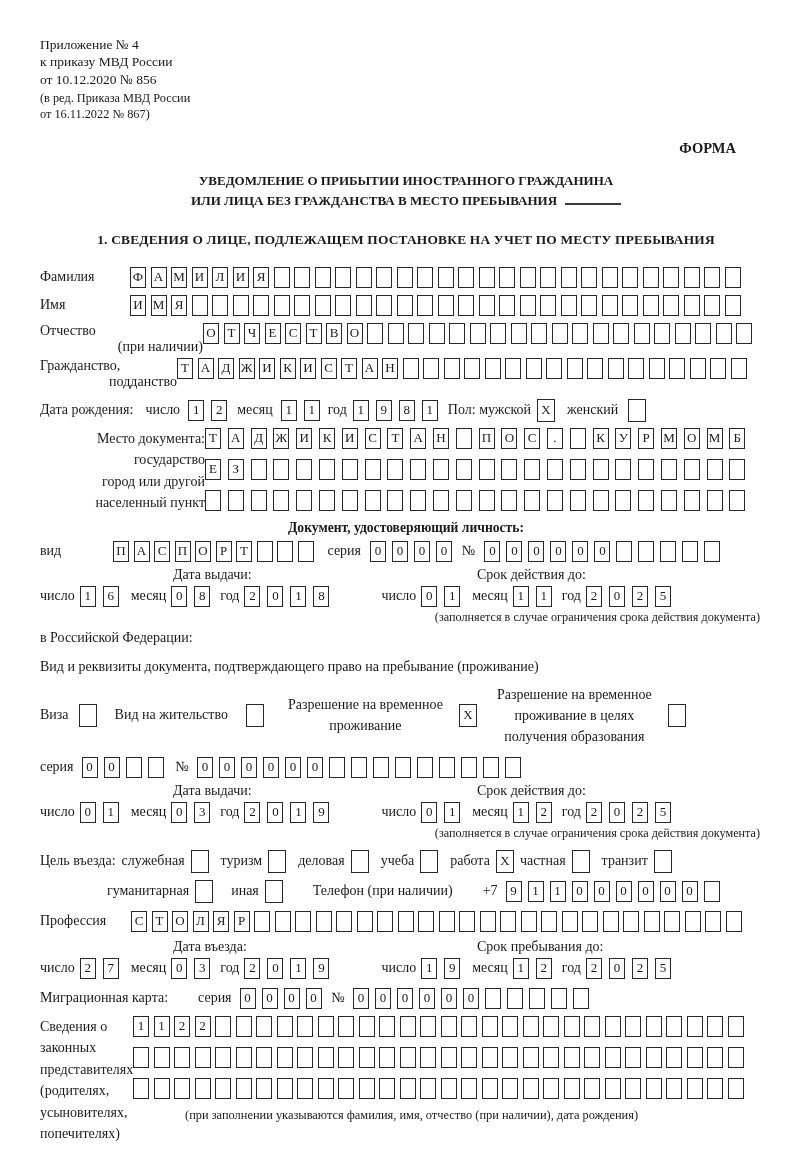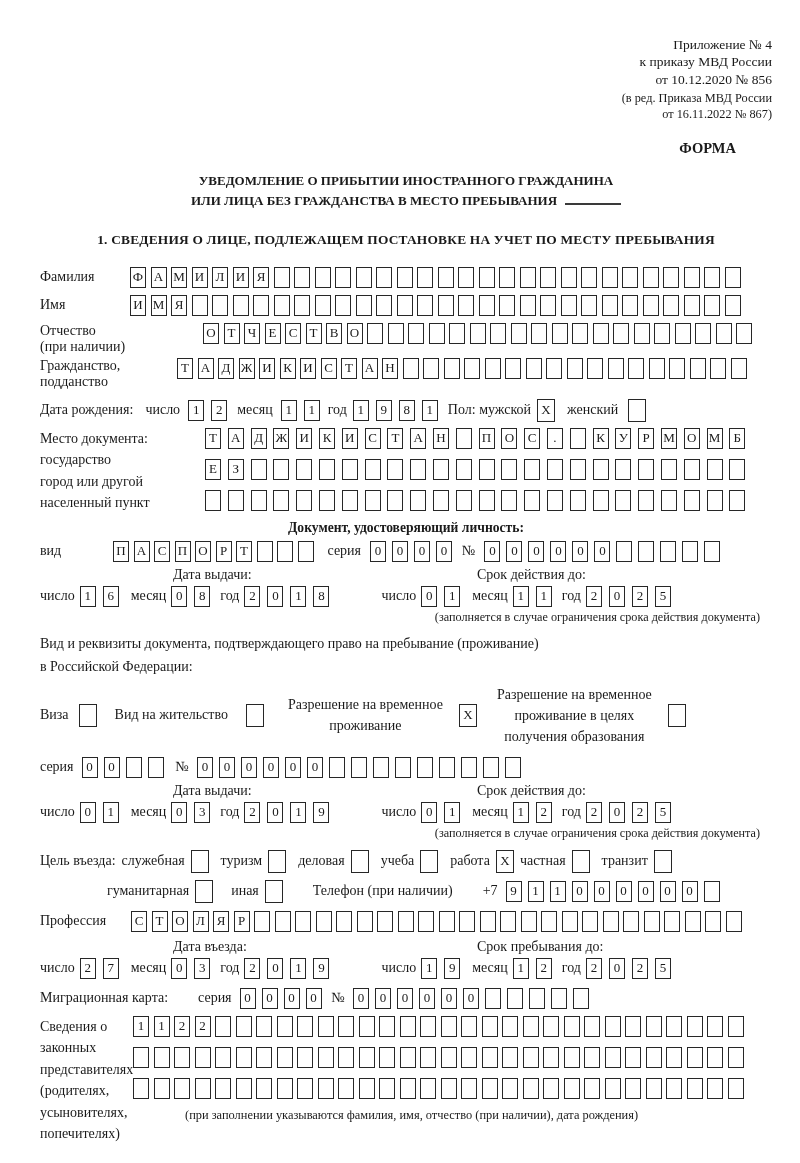"Приложение № 4" .annex { margin-left: 532px -> none; text-align: right -> none }
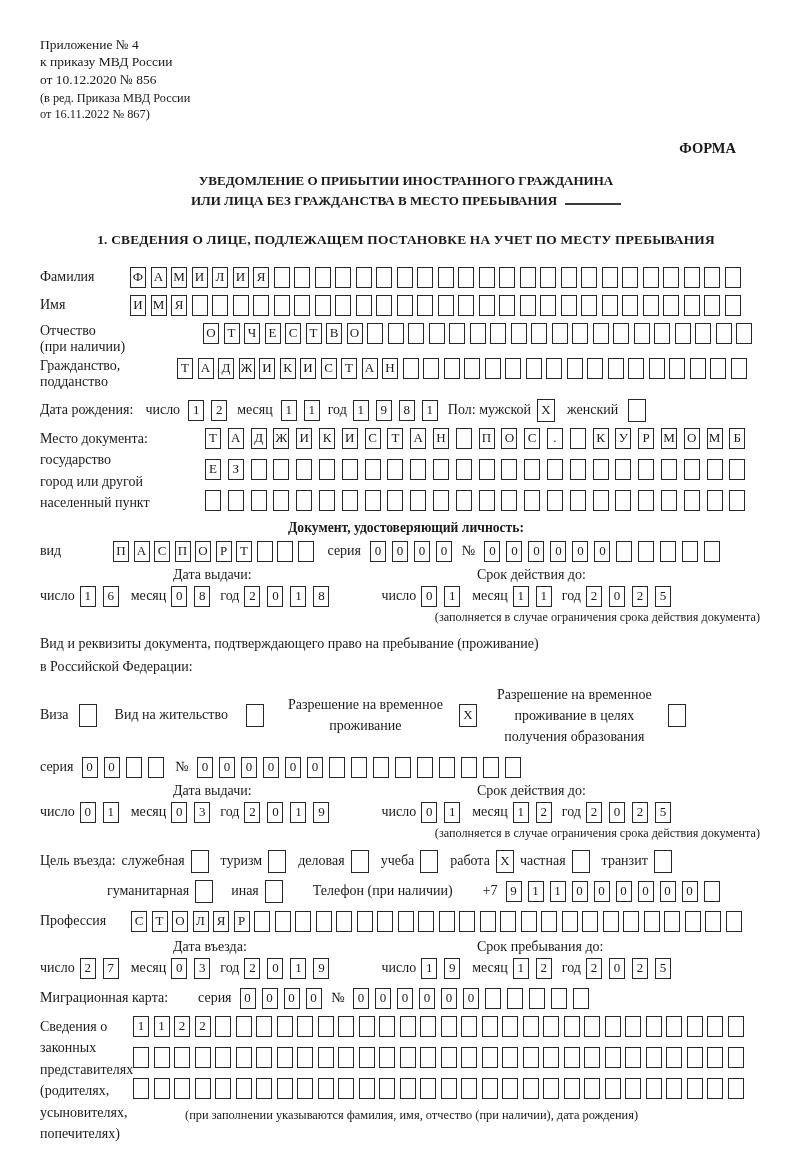"(при наличии)" .lab .l2 { text-align: none -> right }
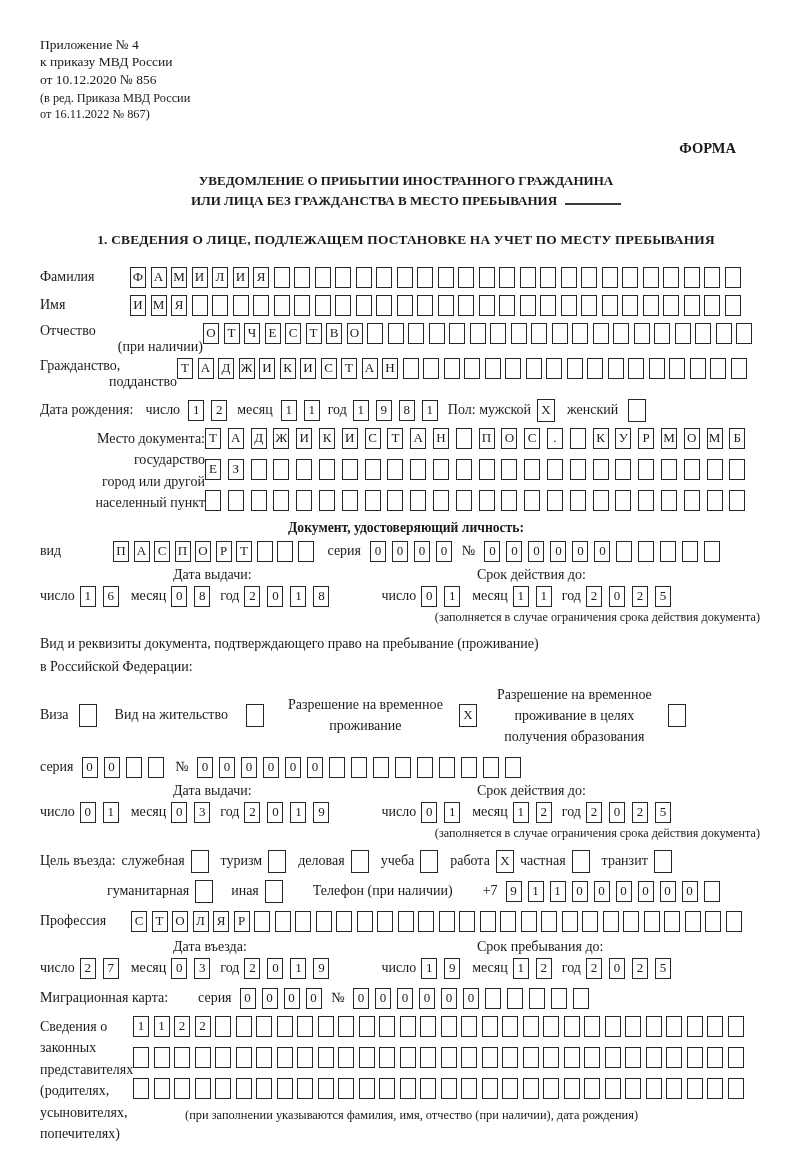"Вид и реквизиты документа," div.plain { order: before "в Российской Федерации:" -> after "в Российской Федерации:" }
